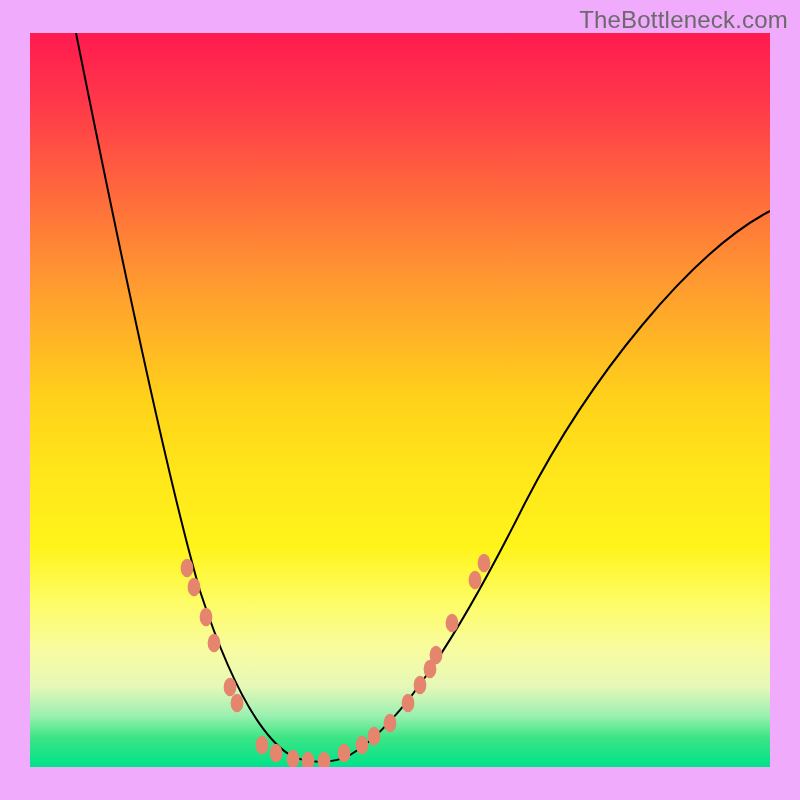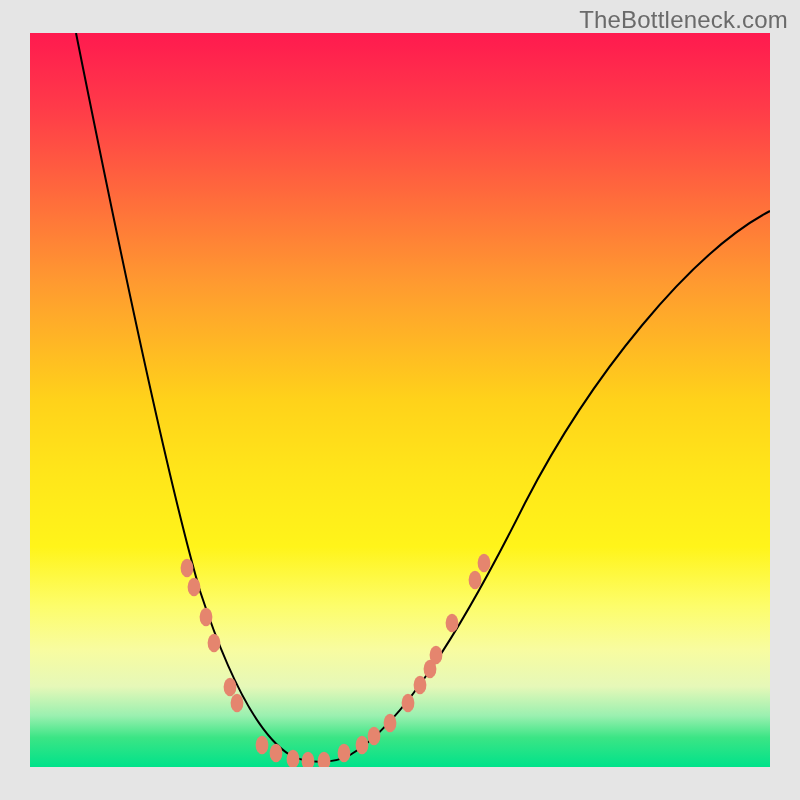"TheBottleneck.com" .frame { background: #e5e5e5 -> #f0abfc }
